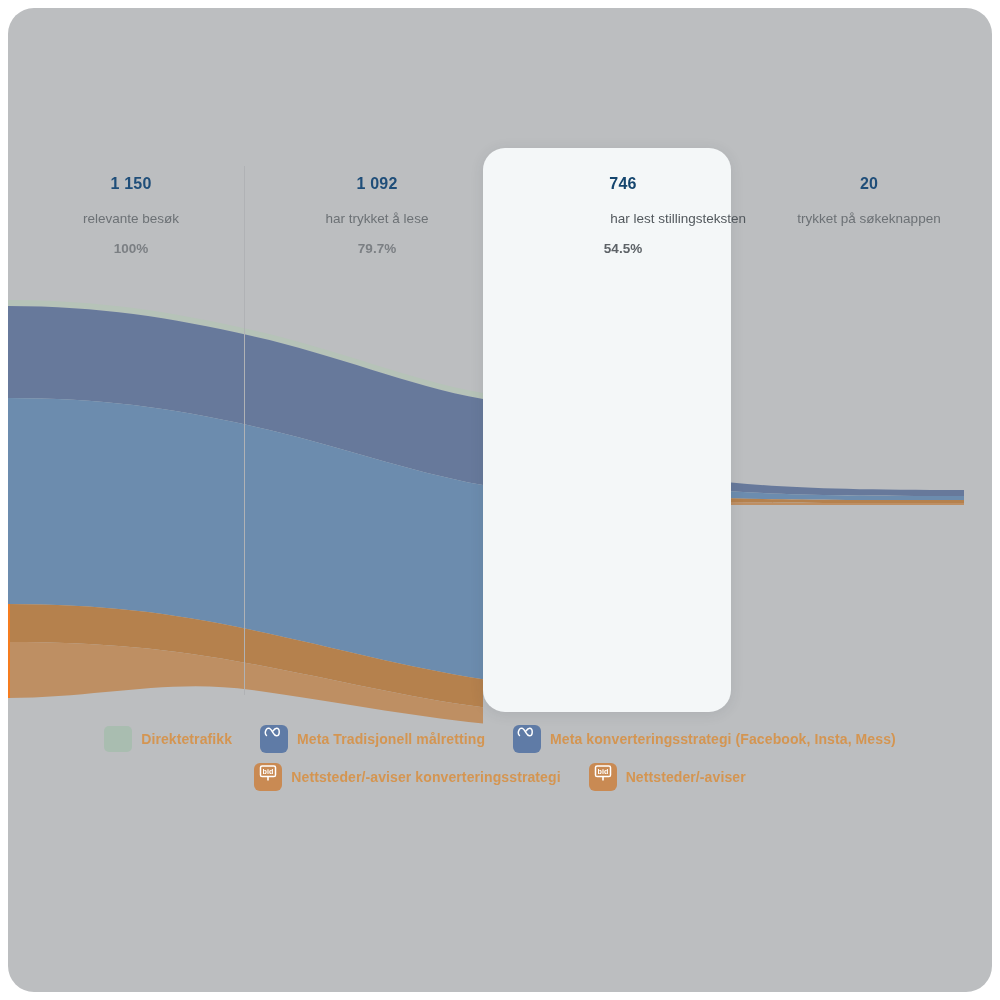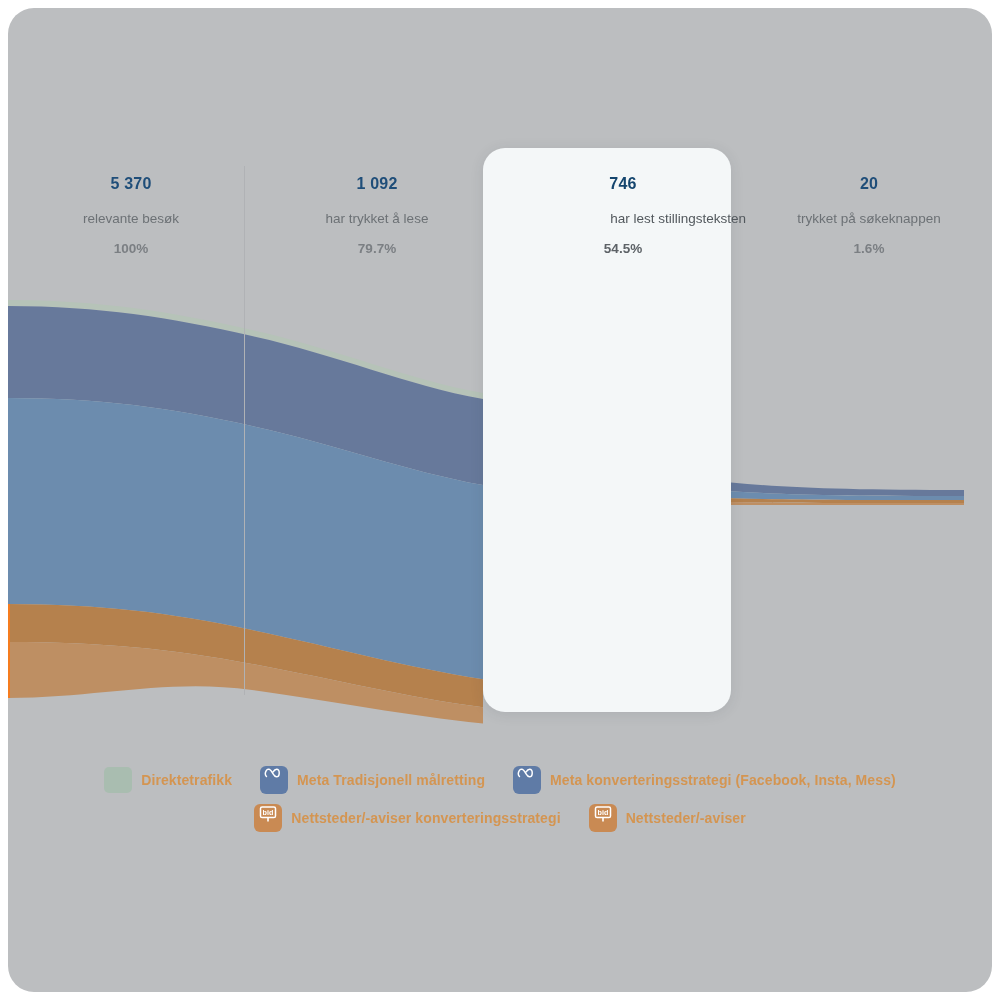"5 370" div.stat-value { text: 5 370 -> 1 150 }
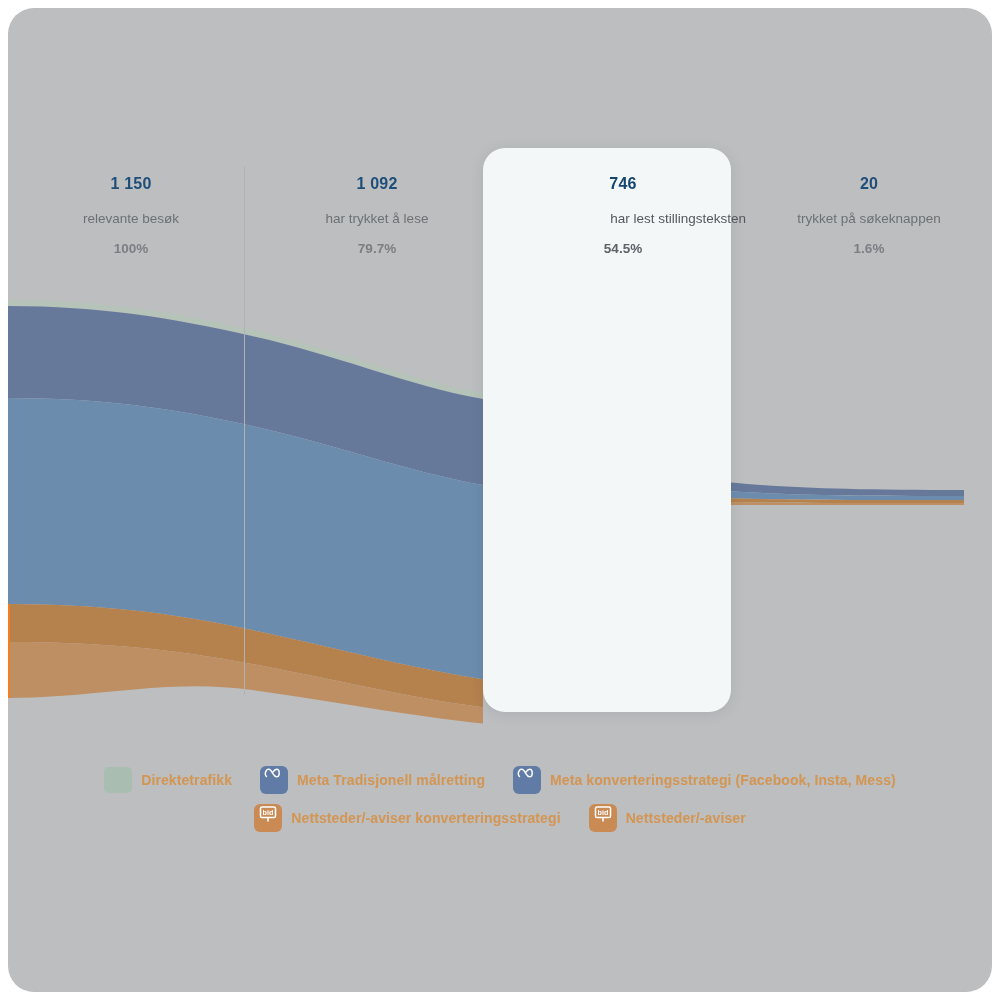"1.6%" div.stat-pct { html: <div>1.6%</div> -> none }
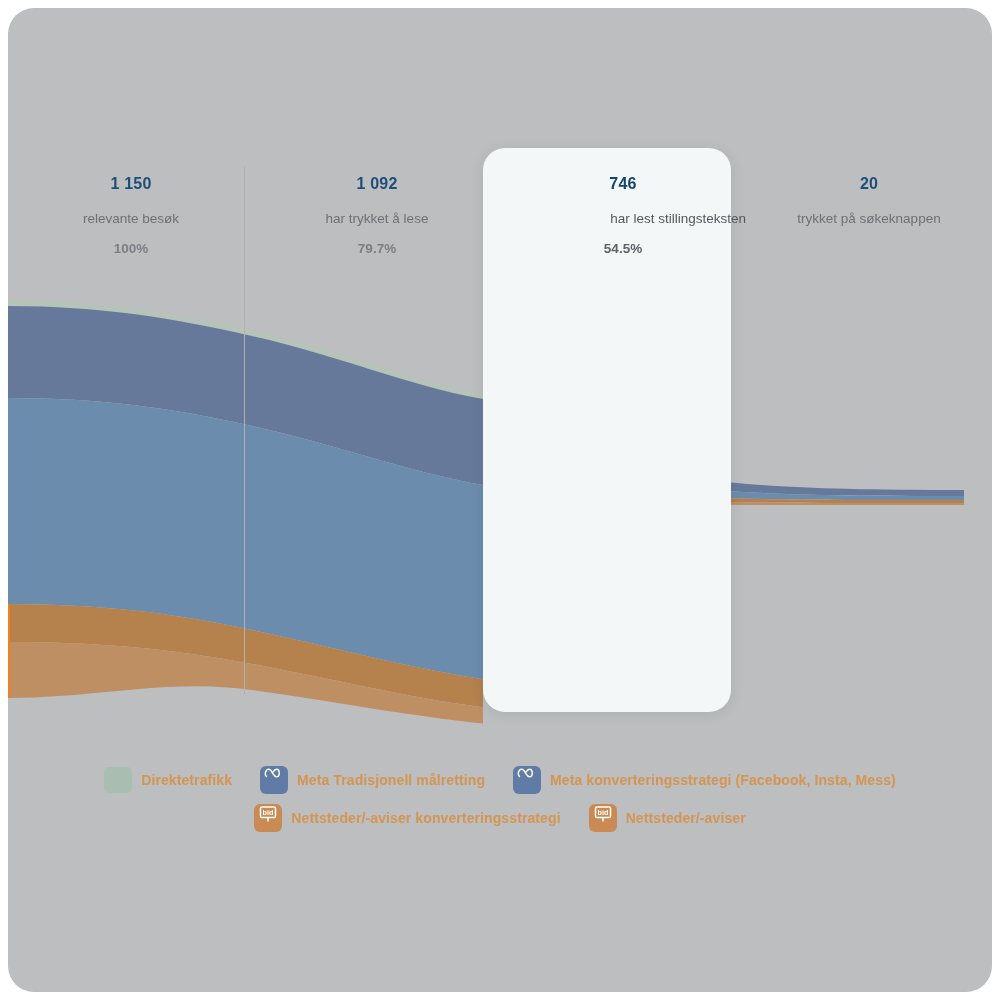"Direktetrafikk" .legend { top: 753px -> 712px }
